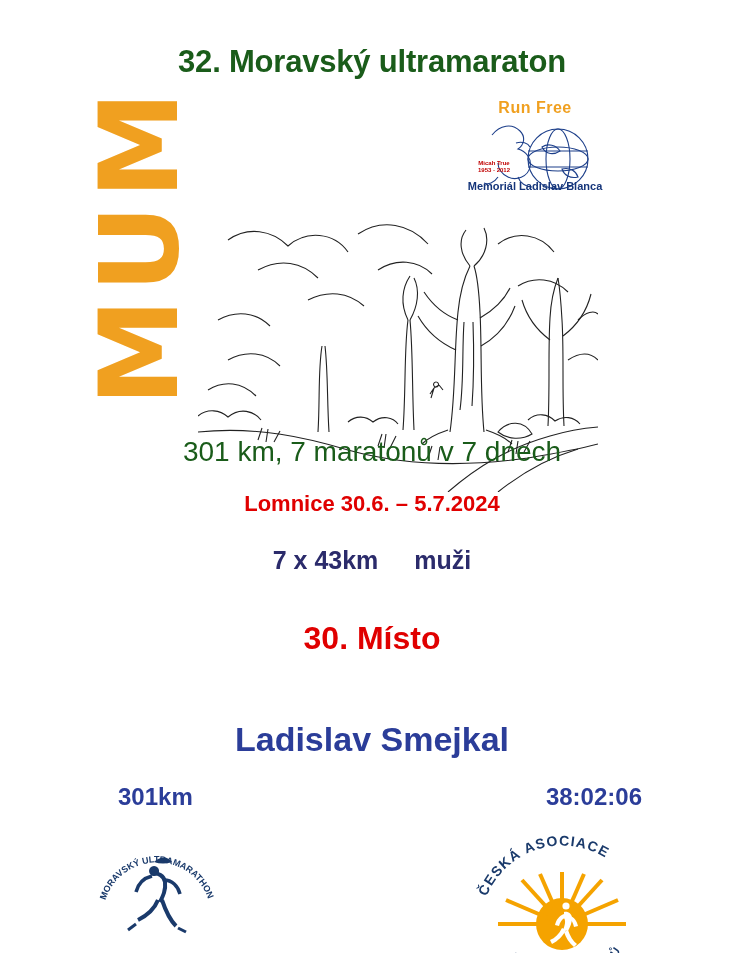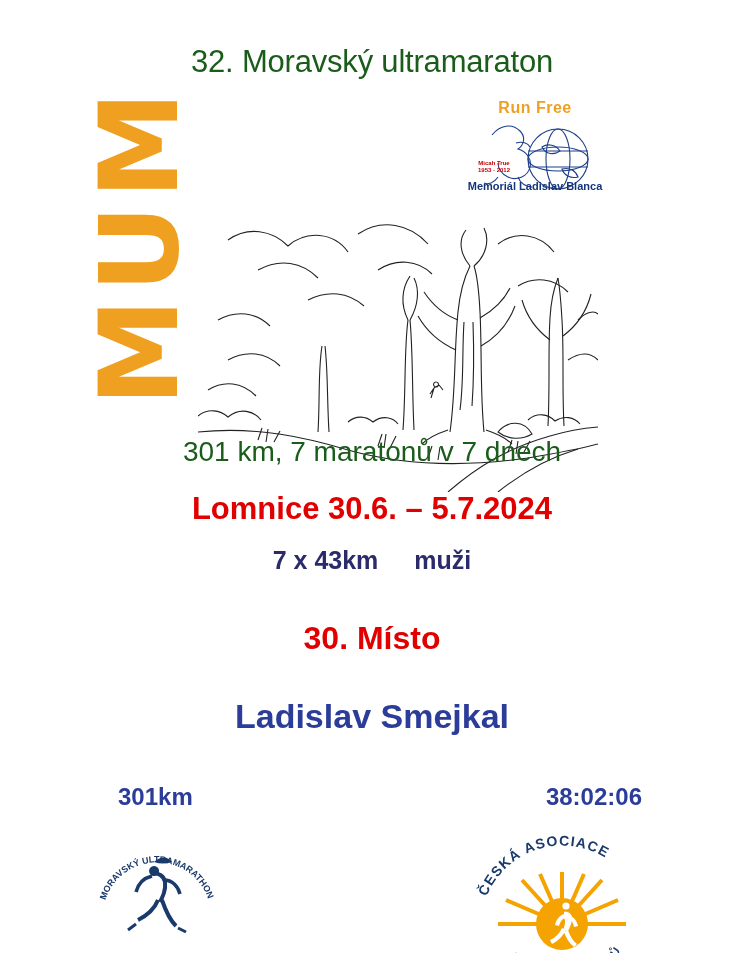"32. Moravský ultramaraton" .title { font-weight: normal -> bold }
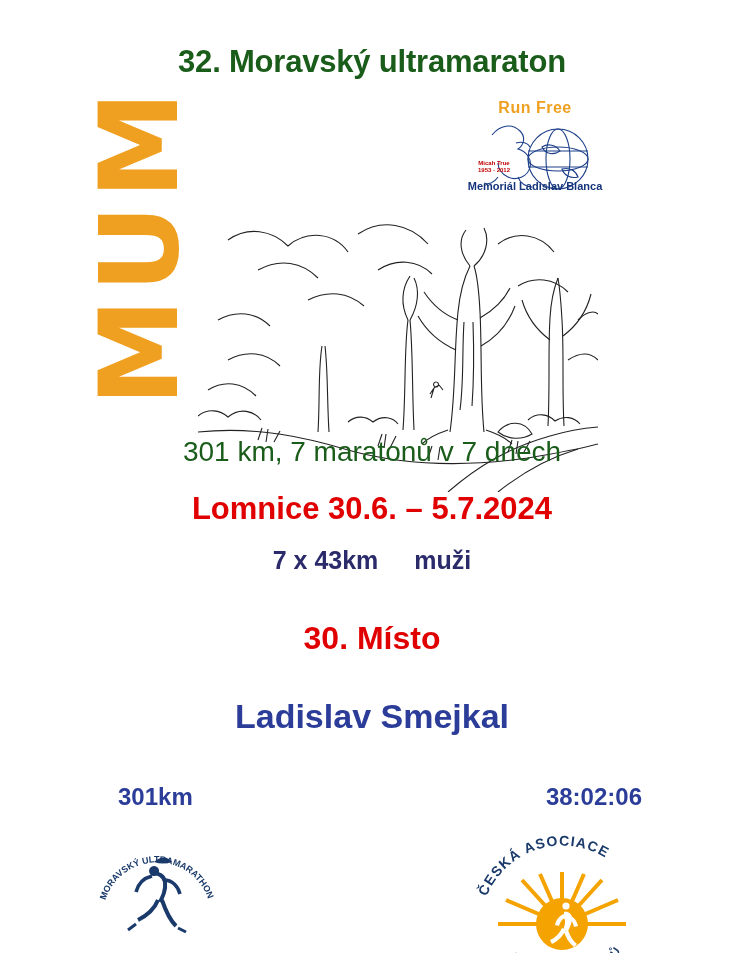"Lomnice 30.6. – 5.7.2024" .place-date-line { font-size: 31px -> 22px }
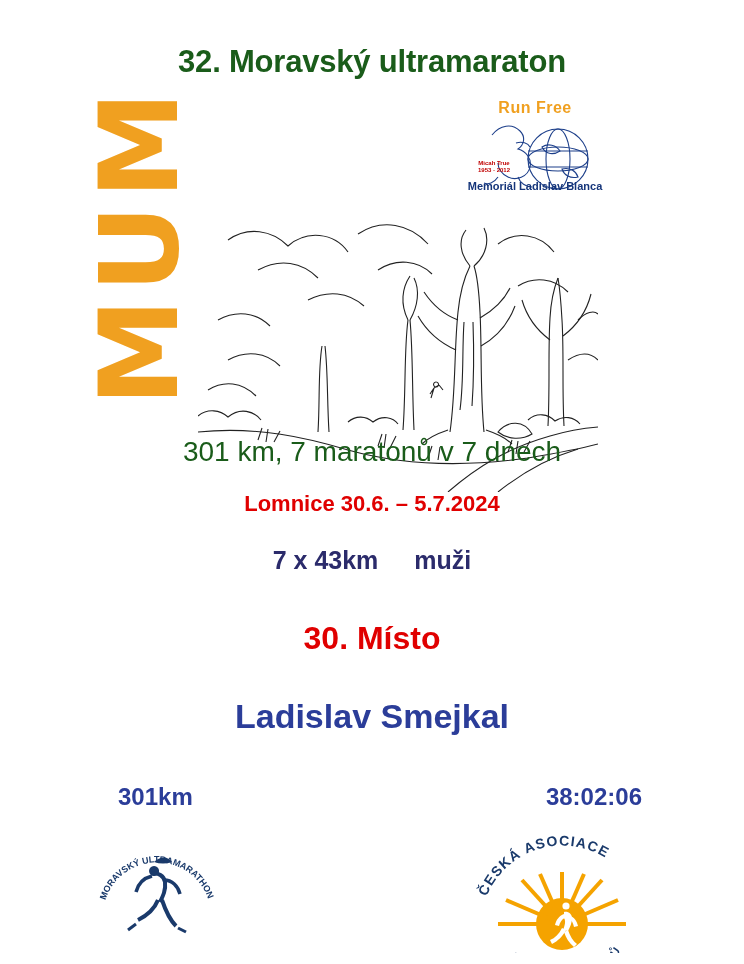"Ladislav Smejkal" .name-line { top: 697px -> 720px }
